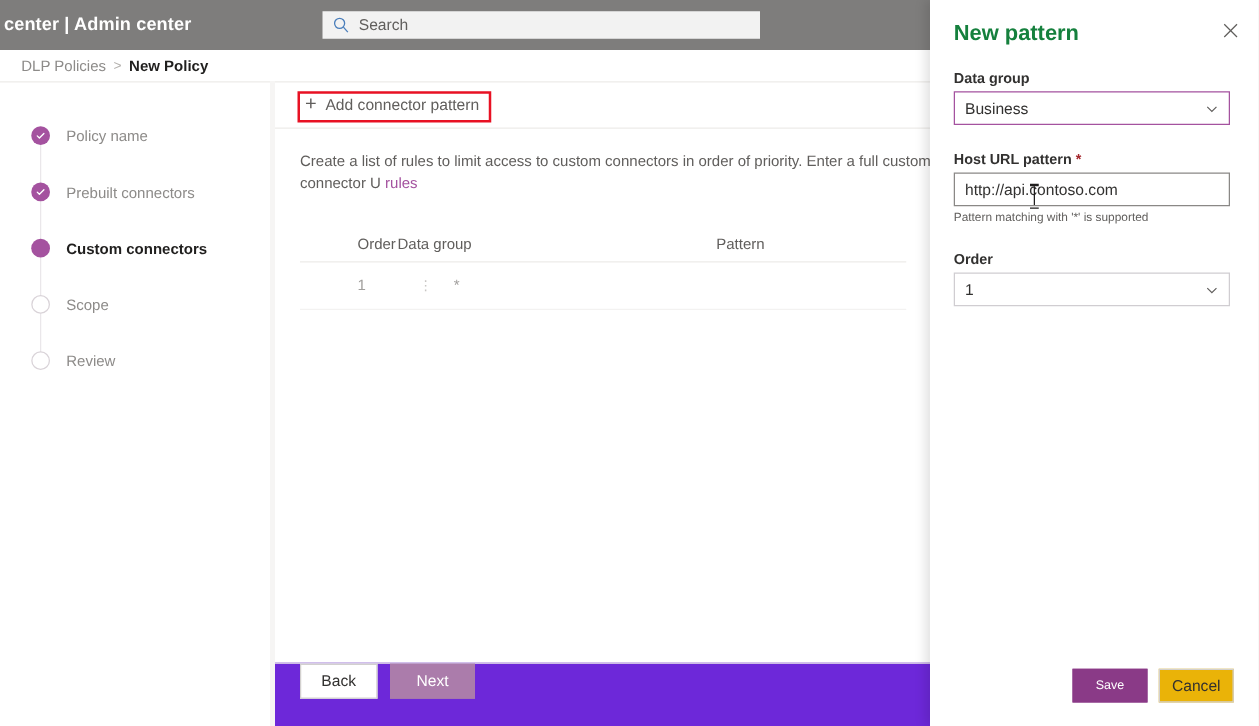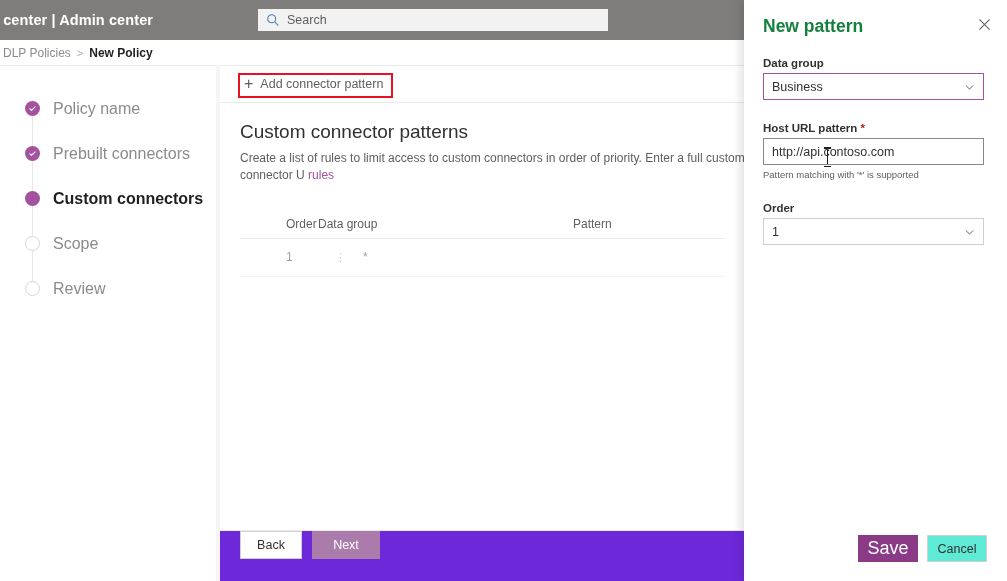"DLP Policies" .breadcrumb { padding-left: 3px -> 17px }
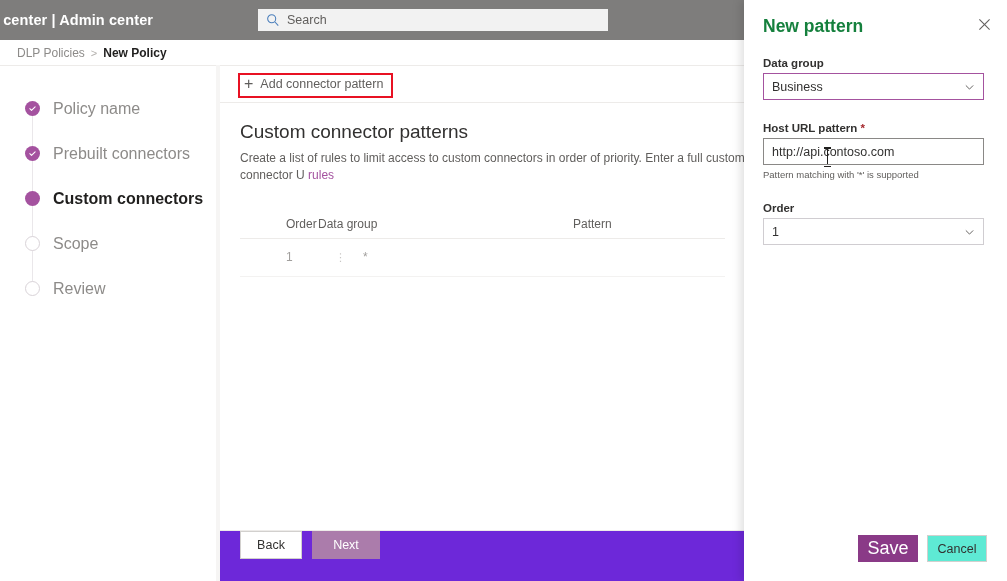"Policy name" .step-label { font-size: 16px -> 12px }
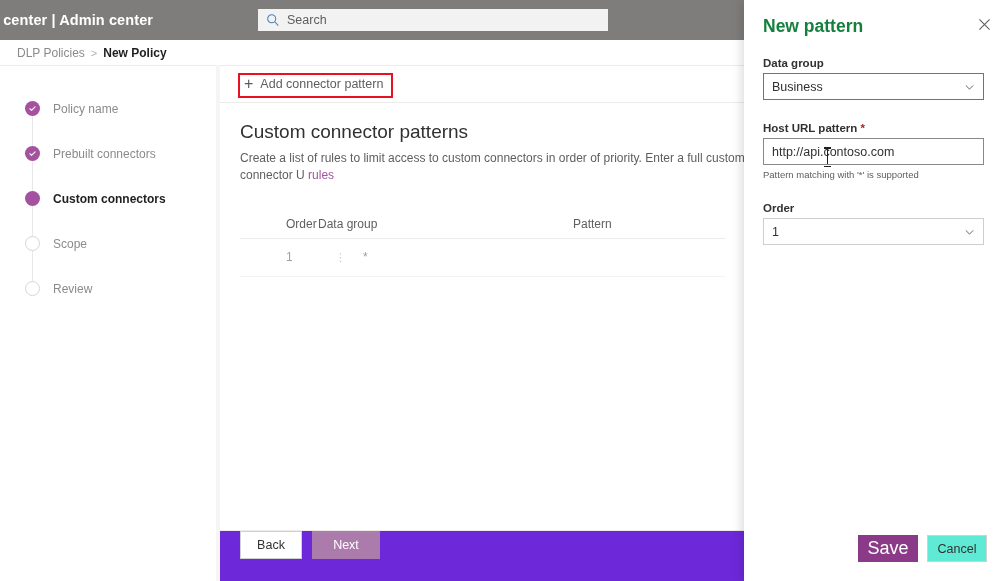"Custom connector patterns" h2.section-title { html: <h2>Custom connector patterns</h2> -> none }
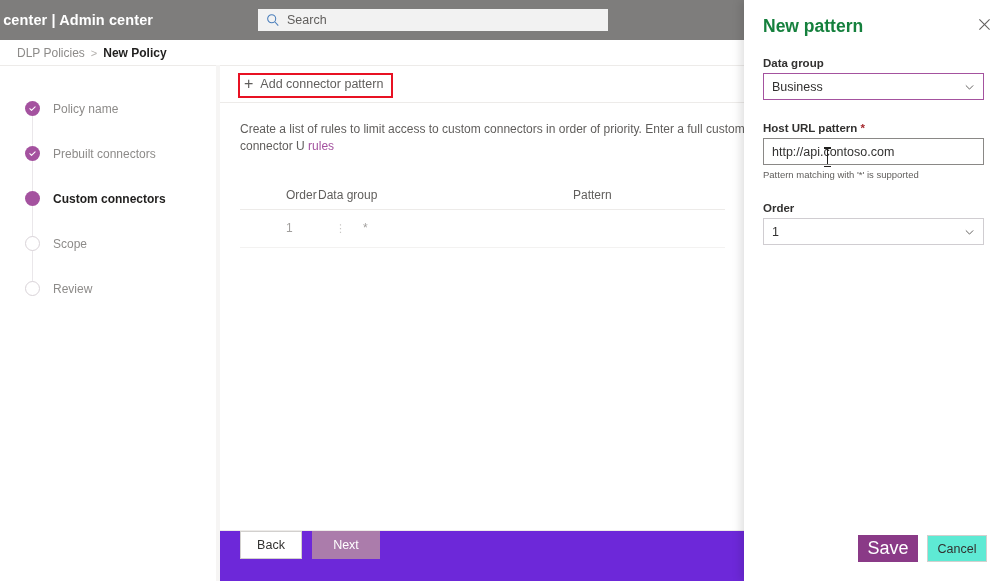"Save" .btn-save { font-size: 18px -> 10px }
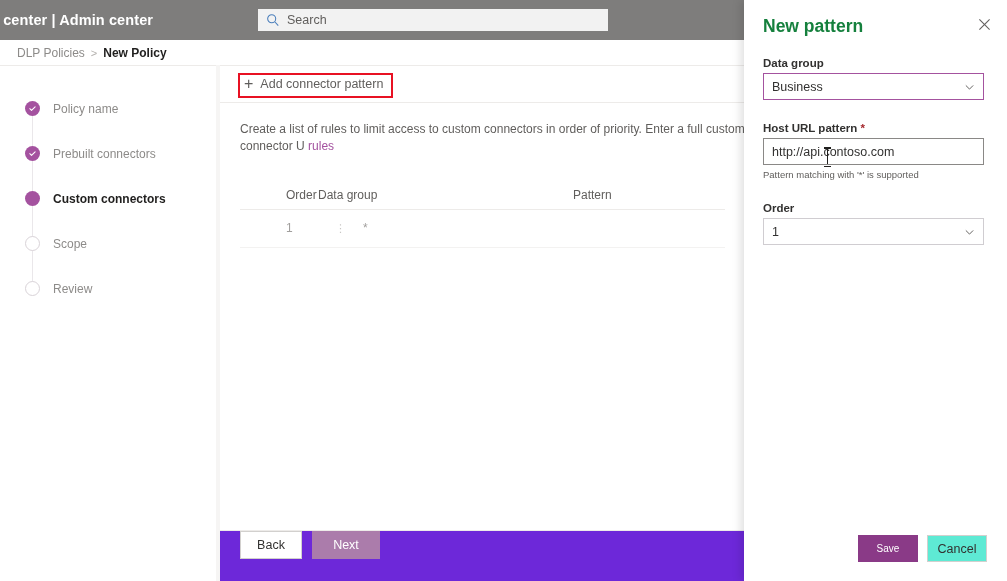"Cancel" .btn-cancel { background: #5eead4 -> #eab308 }
